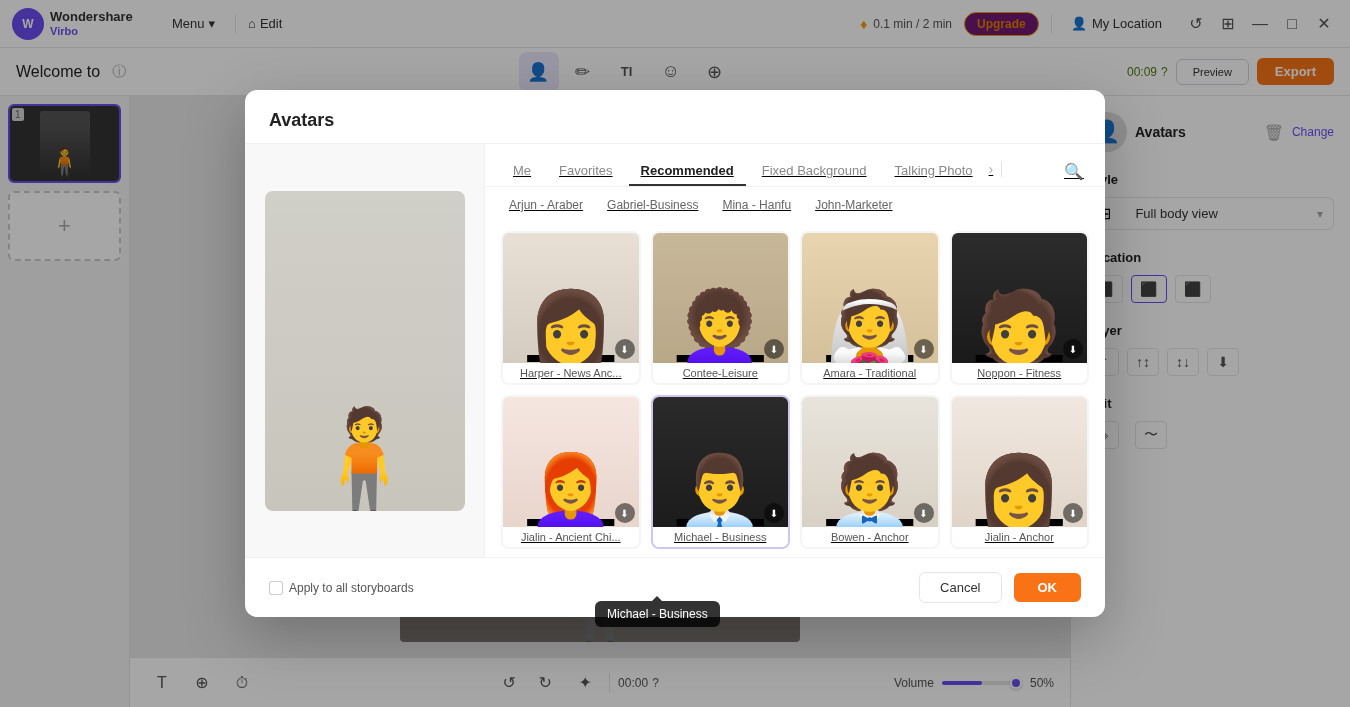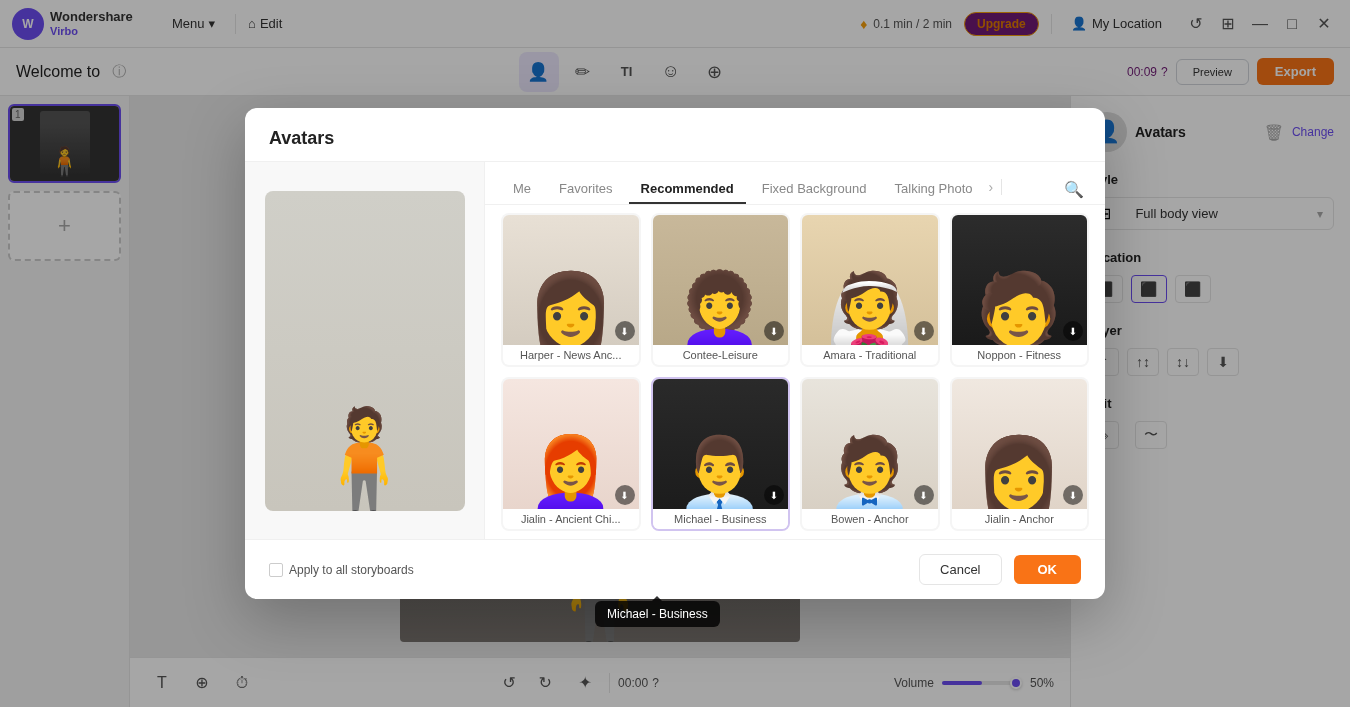"00:09" .time-display { color: #701a75 -> #4d7c0f }
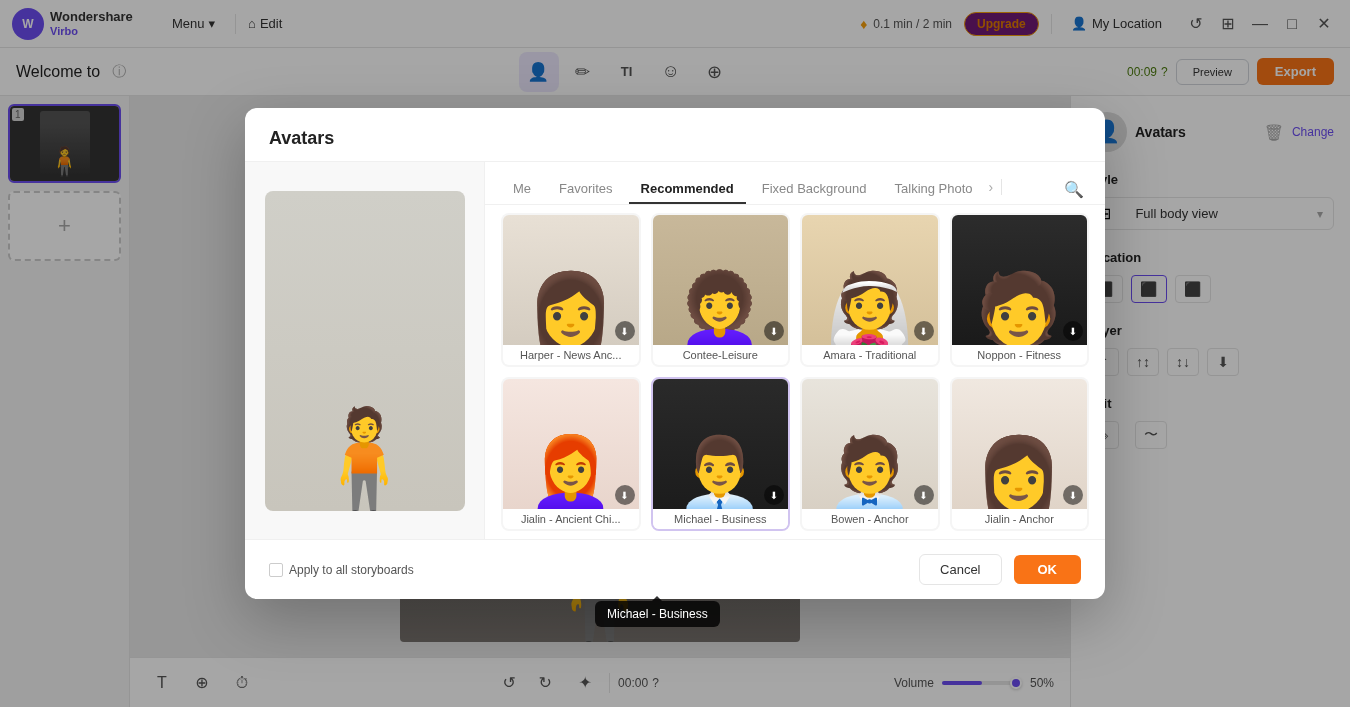"Me" .modal-right { text-decoration: none -> underline }
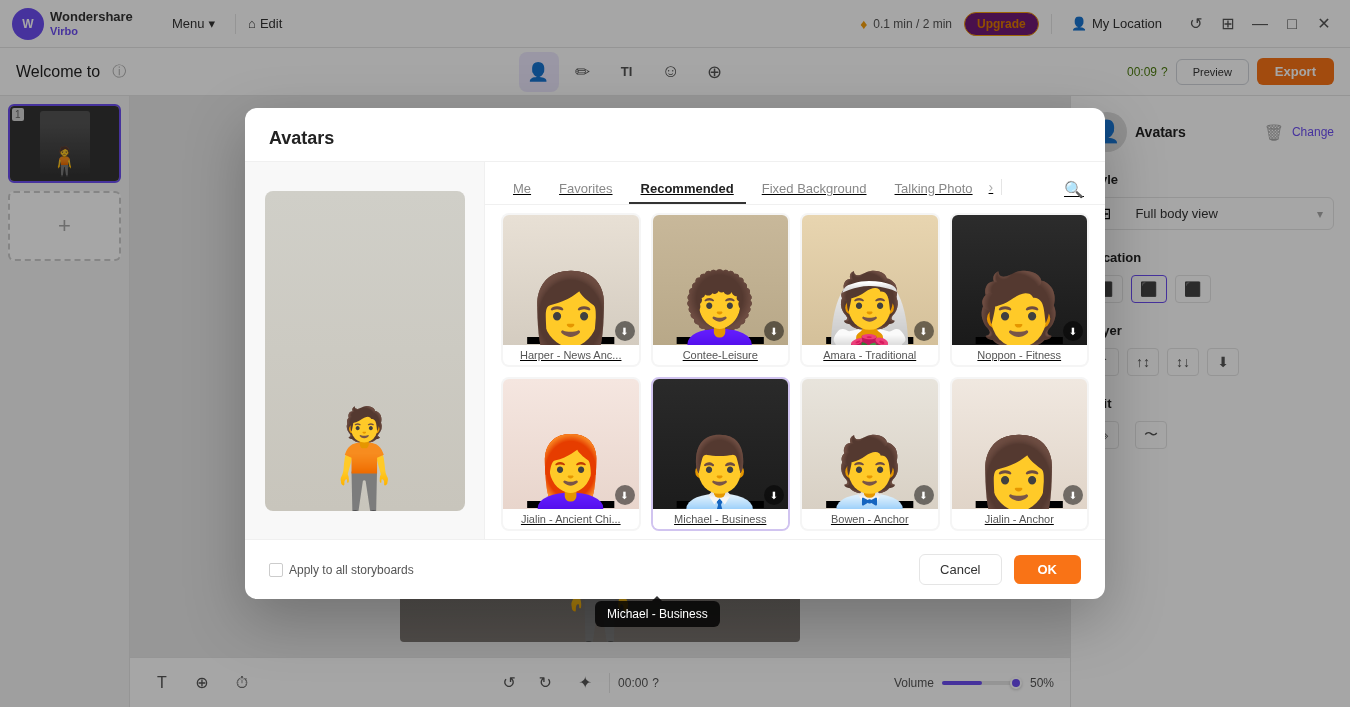"Arjun - Araber" div.subtabs-row { html: none -> <div> <span>Arjun - Araber</span> <span>Gabriel-Business</span> <span>Mina - Hanfu</span> <span>John-Marketer</span> </div> }
